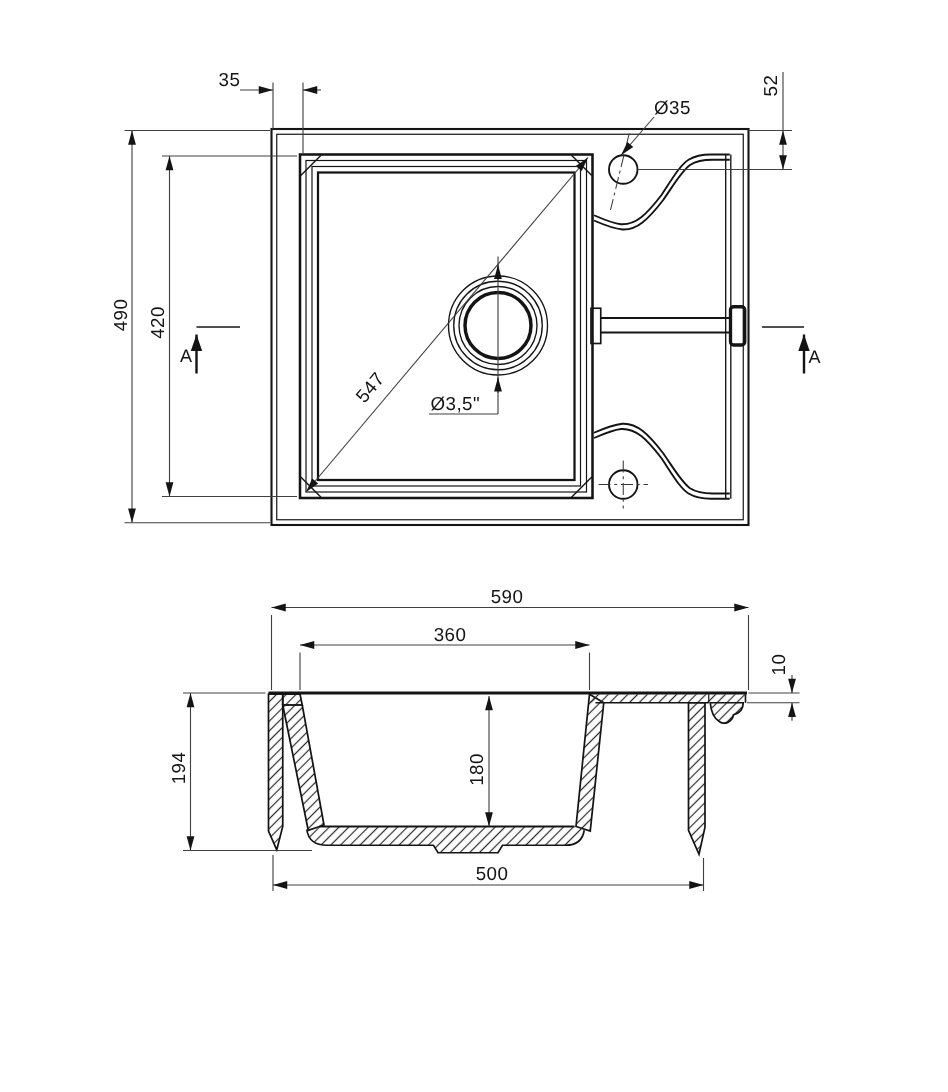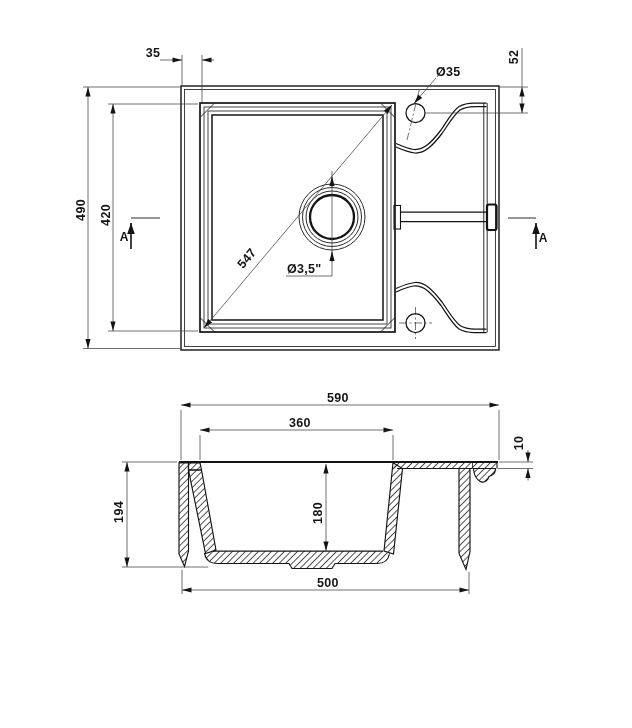"35" .canvas { font-weight: bold -> none }
